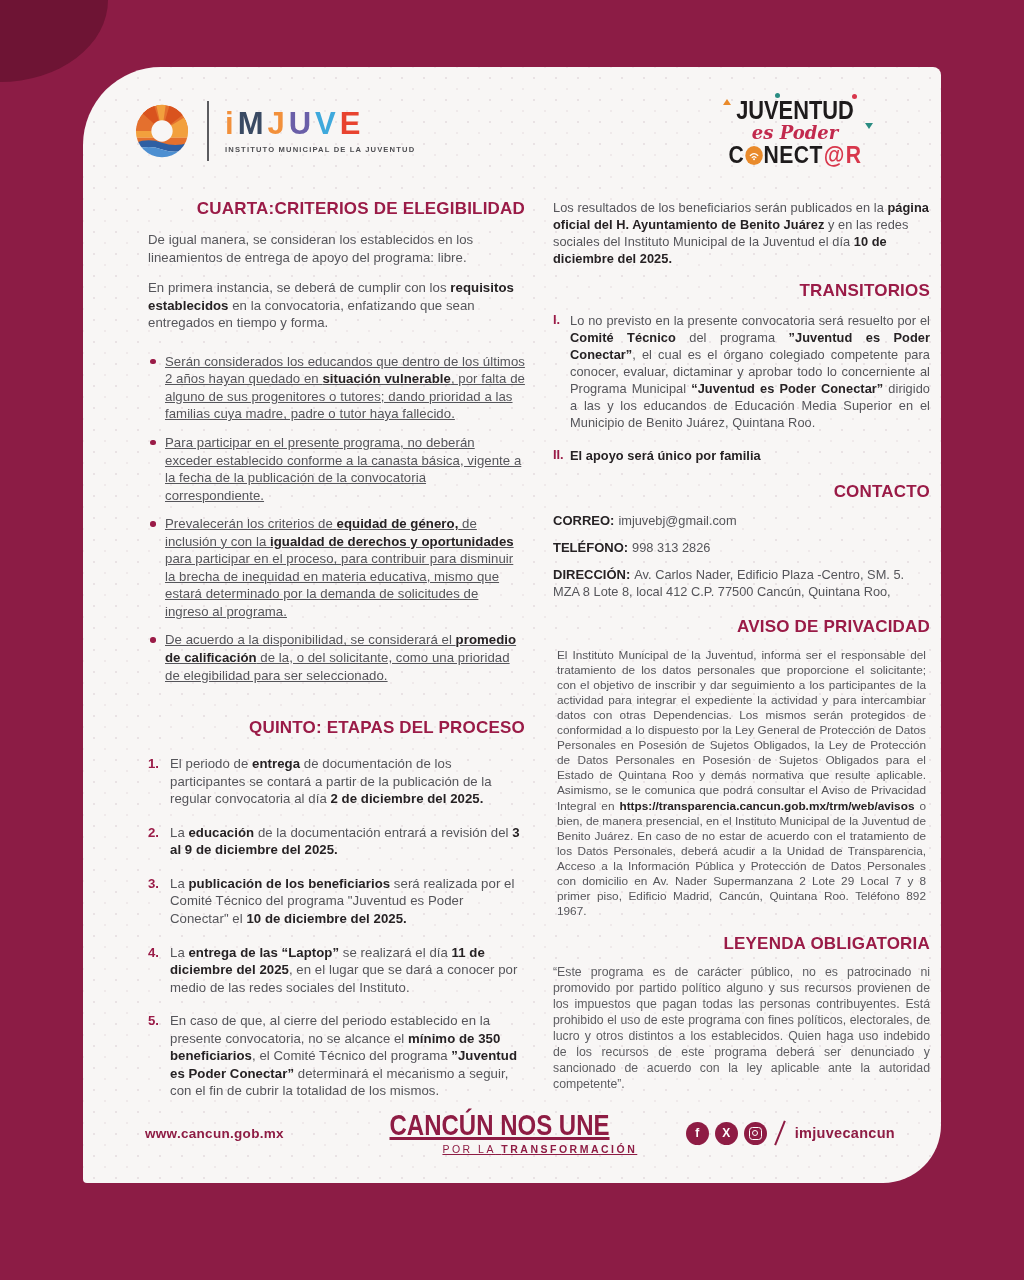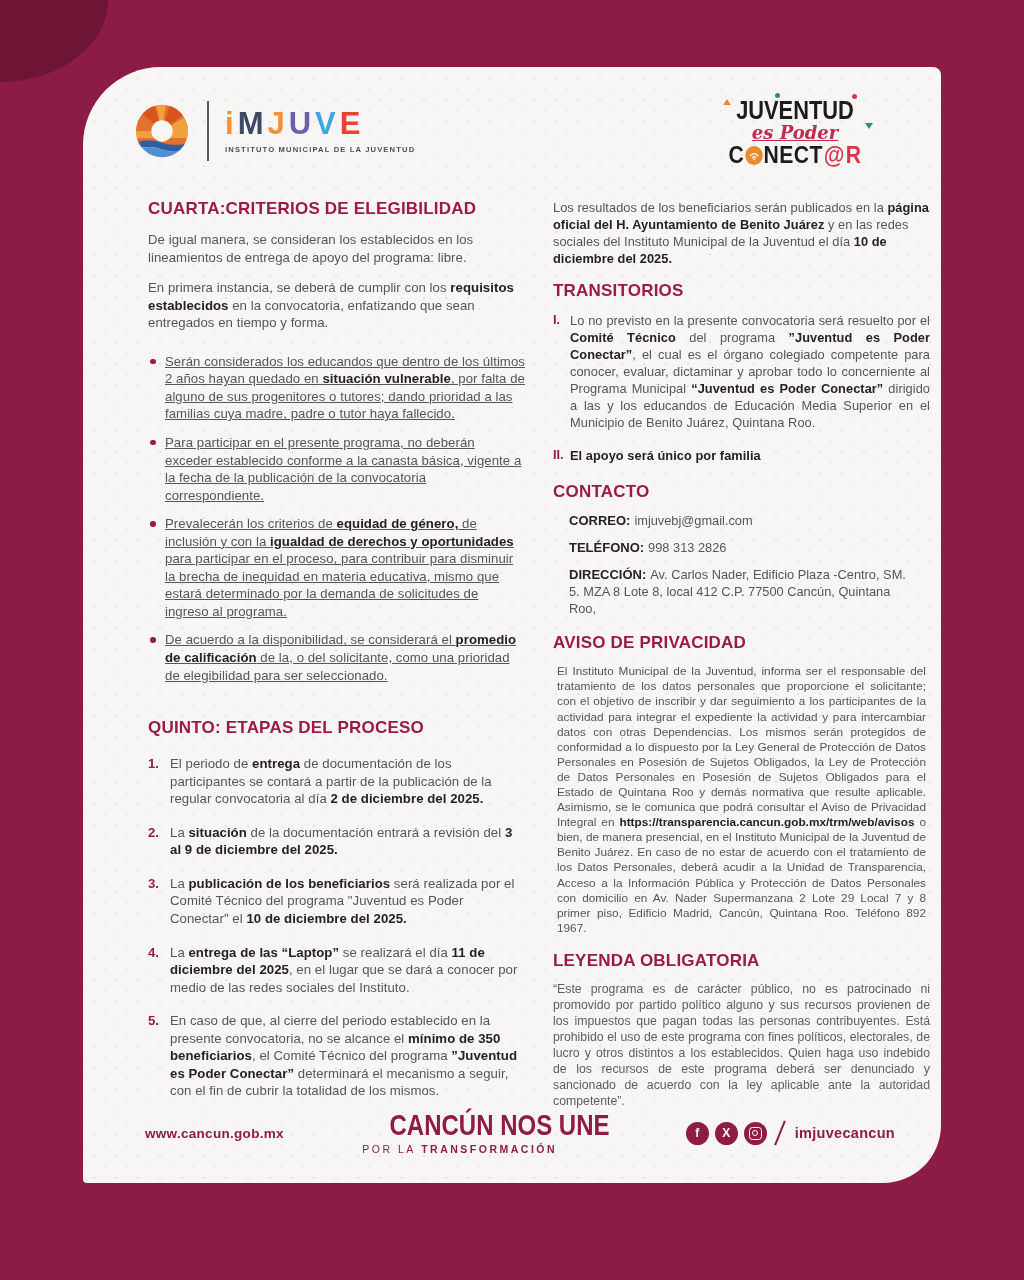"es Poder" .pp { text-decoration: underline -> none }
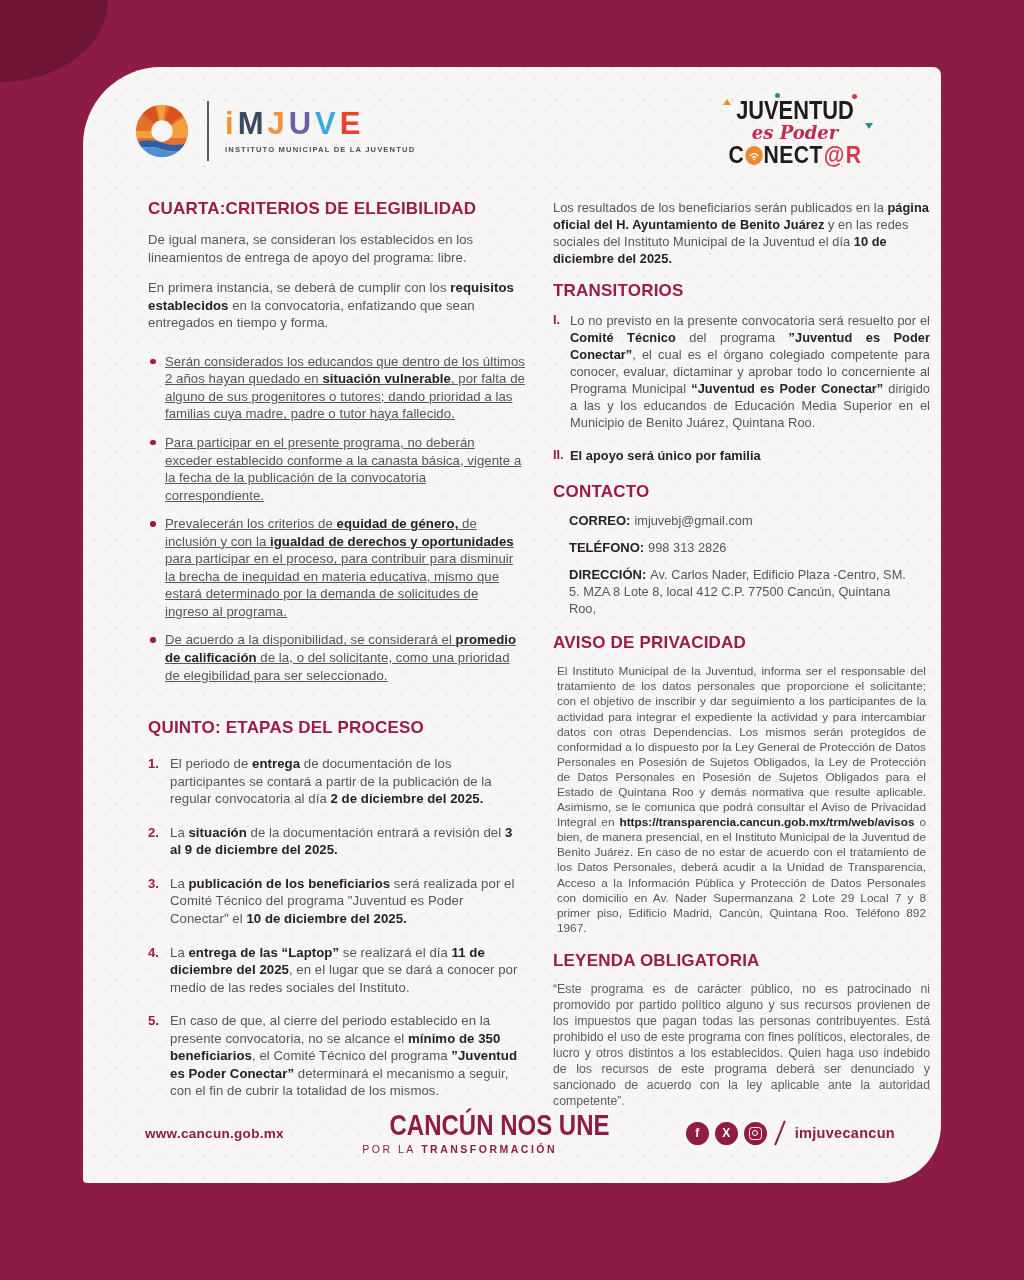"CUARTA:CRITERIOS DE ELEGIBILIDAD" h2 { text-align: none -> right }
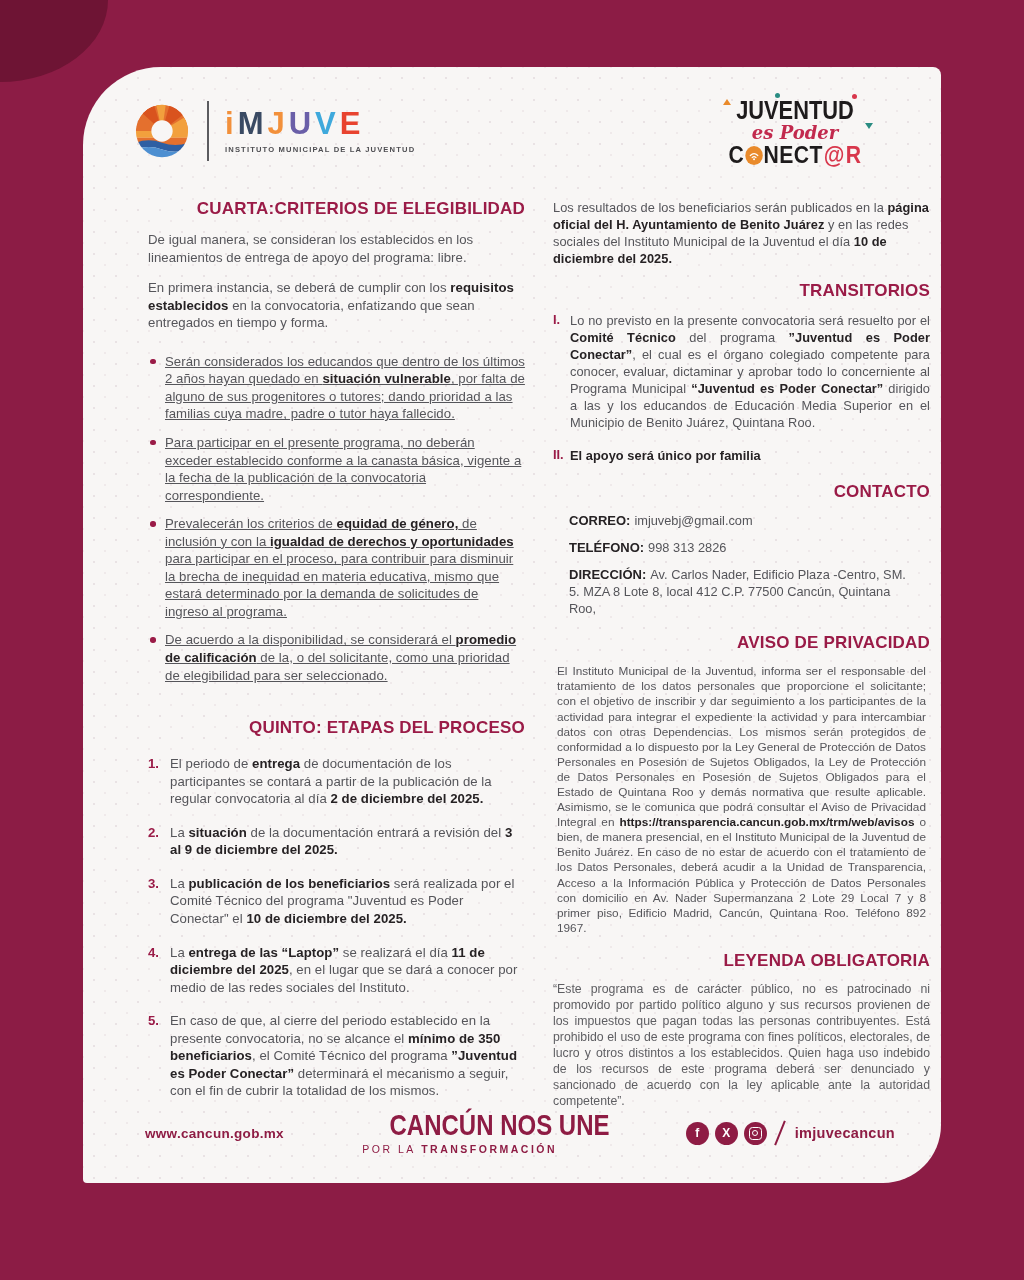"CORREO: imjuvebj@gmail.com" .crow { margin: 0 16px 10px -> 0 0 10px }
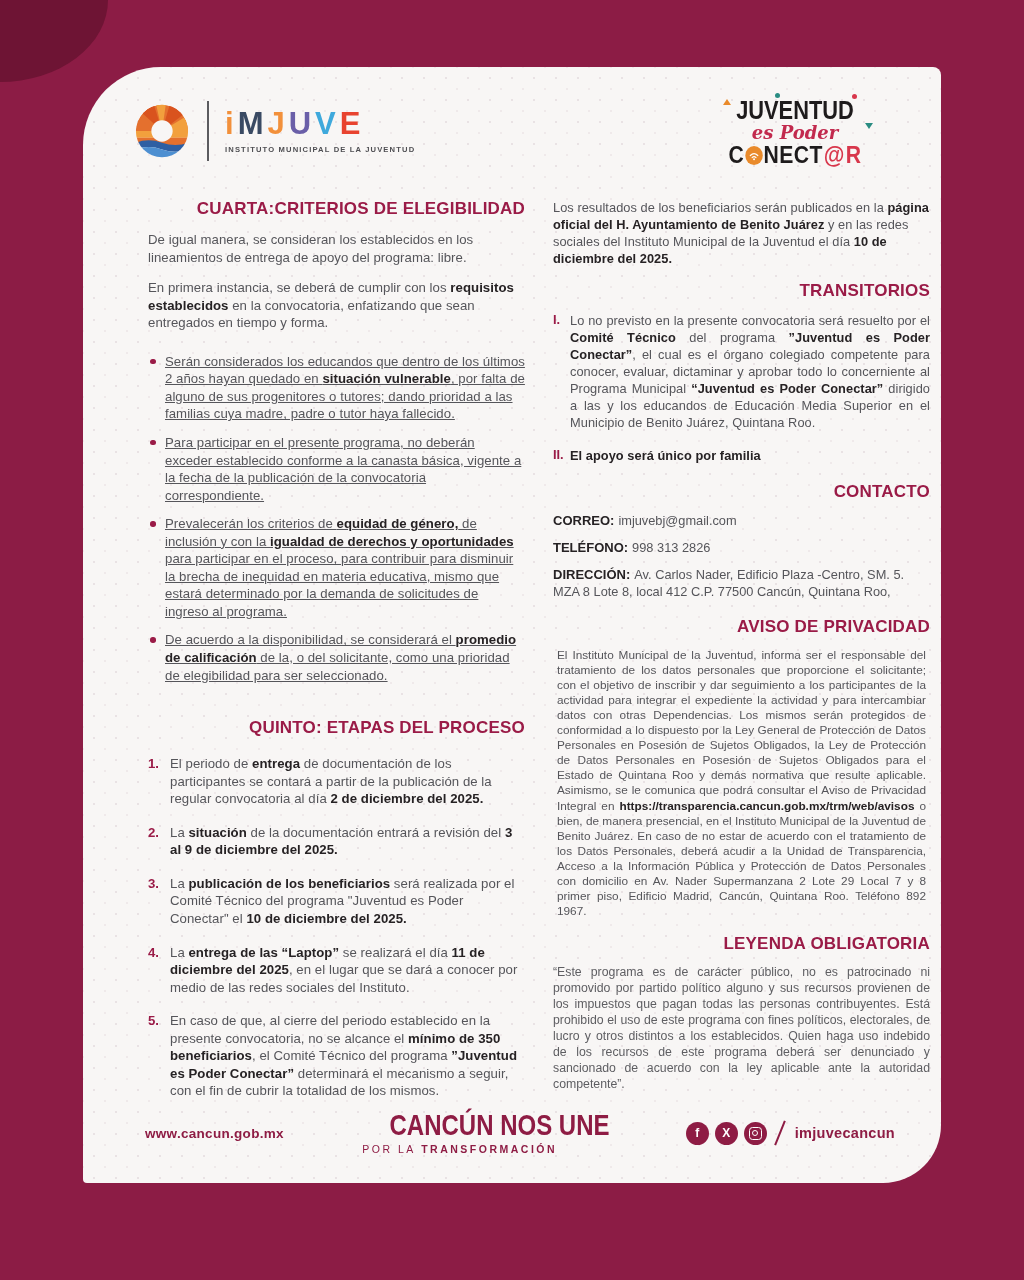"situación" span.b { text: situación -> educación }
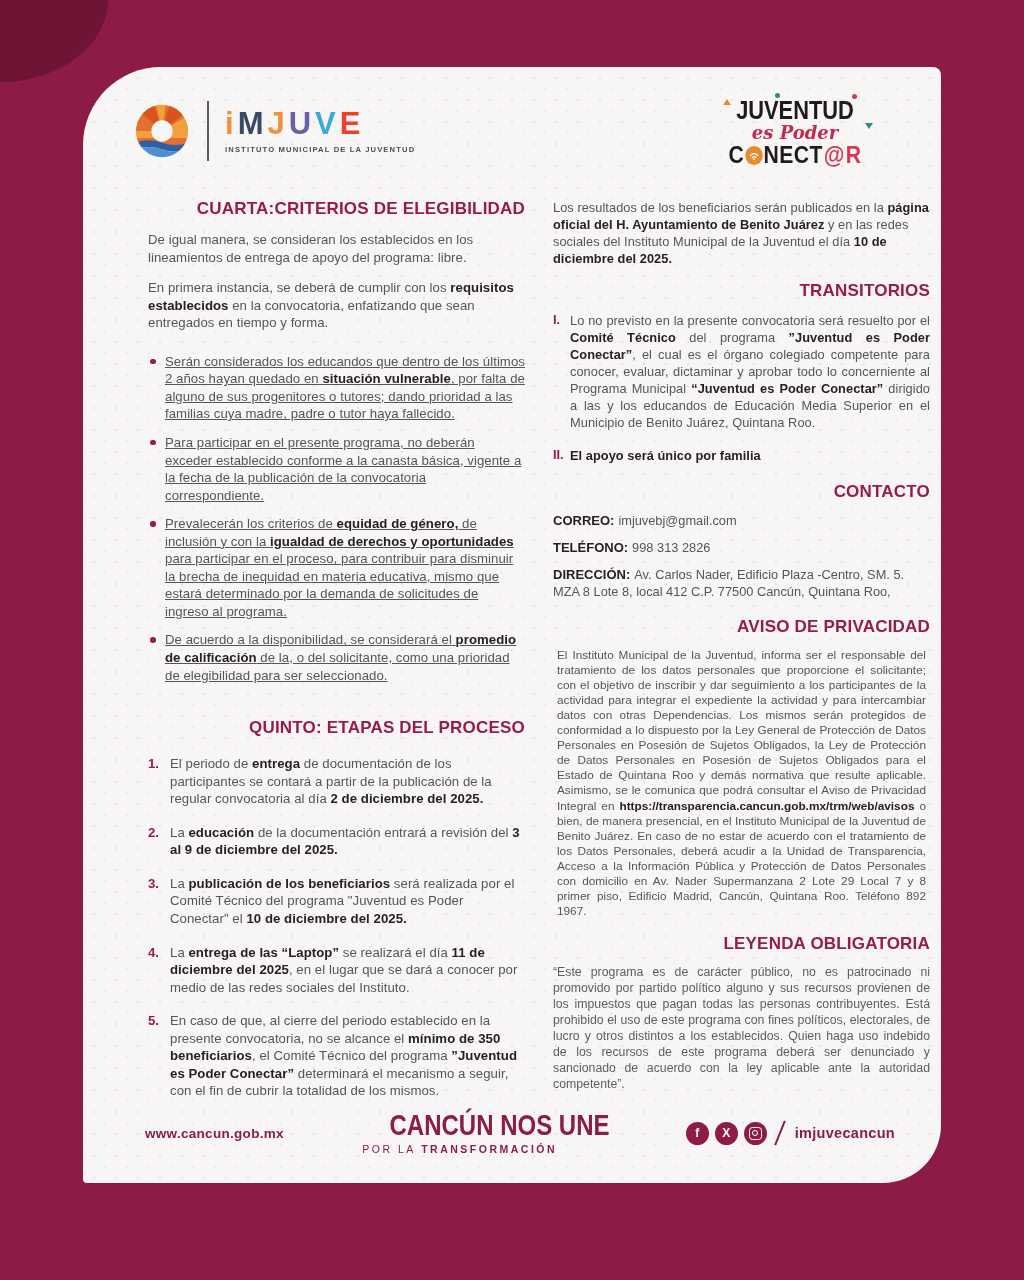"CANCÚN NOS UNE" .slogan { text-align: left -> right; text-decoration: none -> underline }
